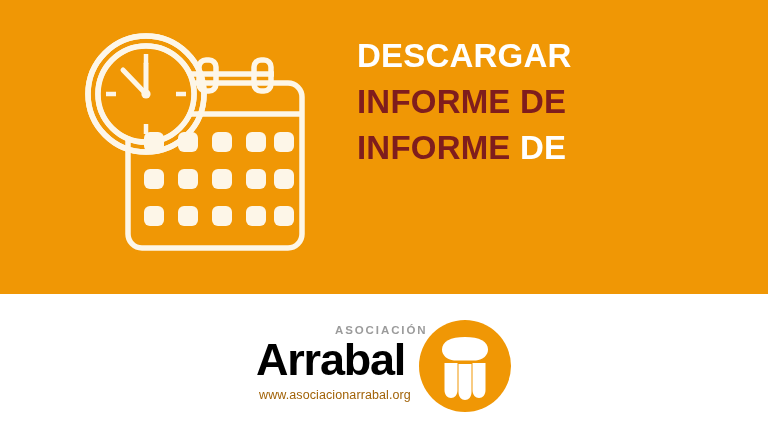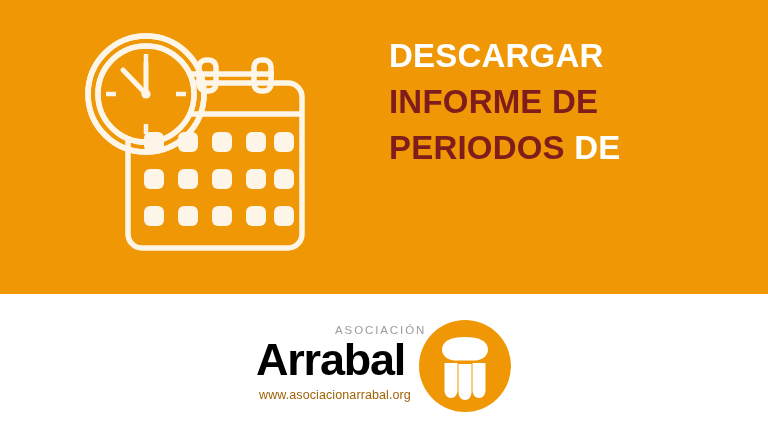"DESCARGAR" .headline-line { margin-left: 32px -> none }
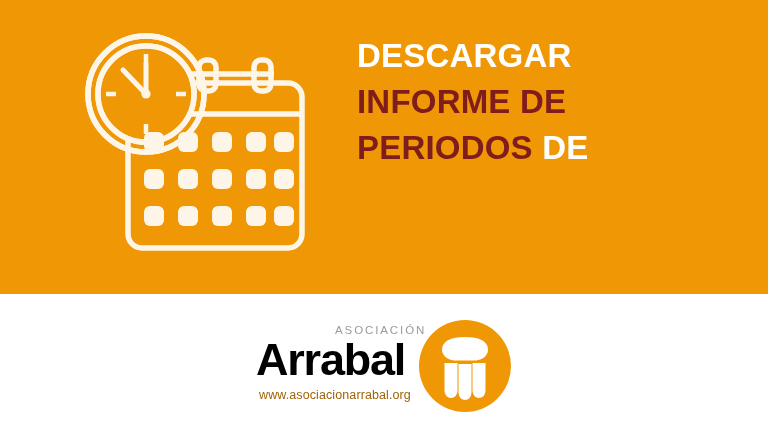"PERIODOS" span.t-black { text: PERIODOS -> INFORME }
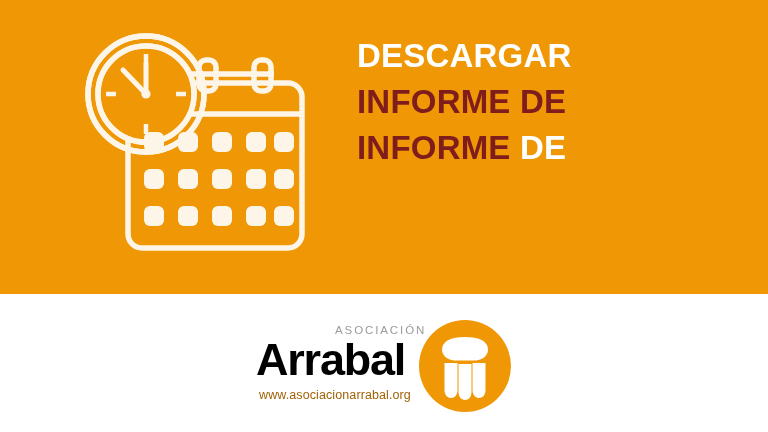"ASOCIACIÓN" .logo-asociacion { font-weight: normal -> bold }
